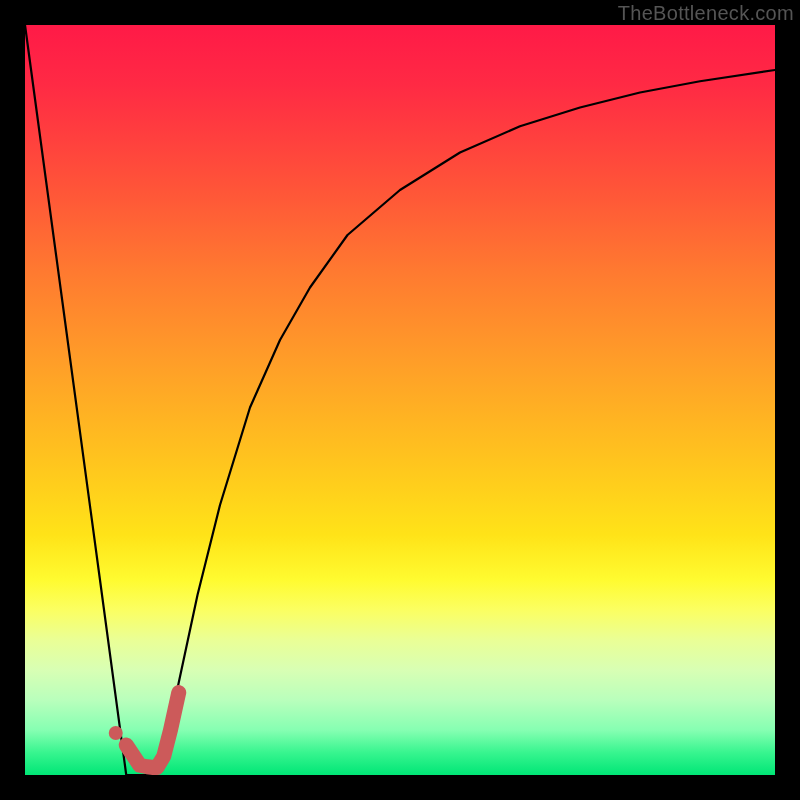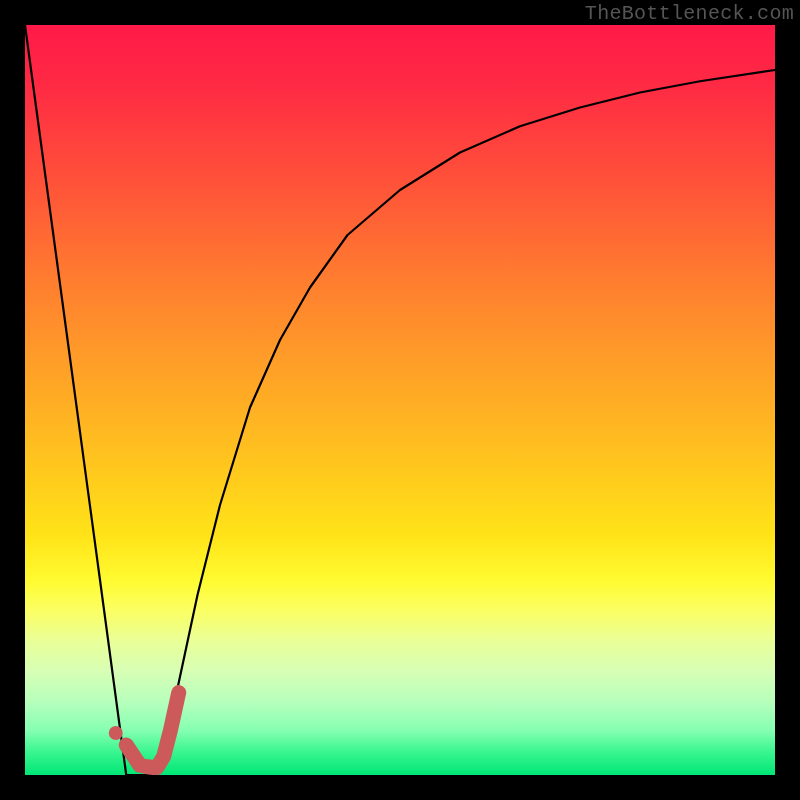"TheBottleneck.com" .watermark { font-family: Liberation Mono, monospace -> none }
